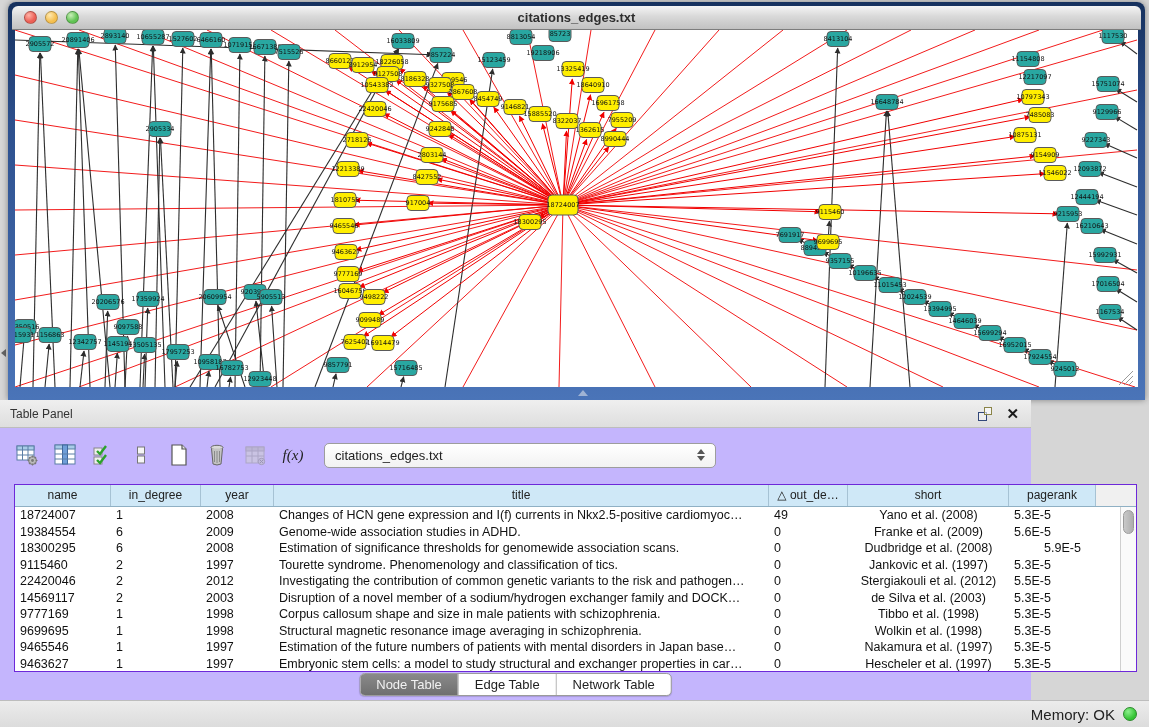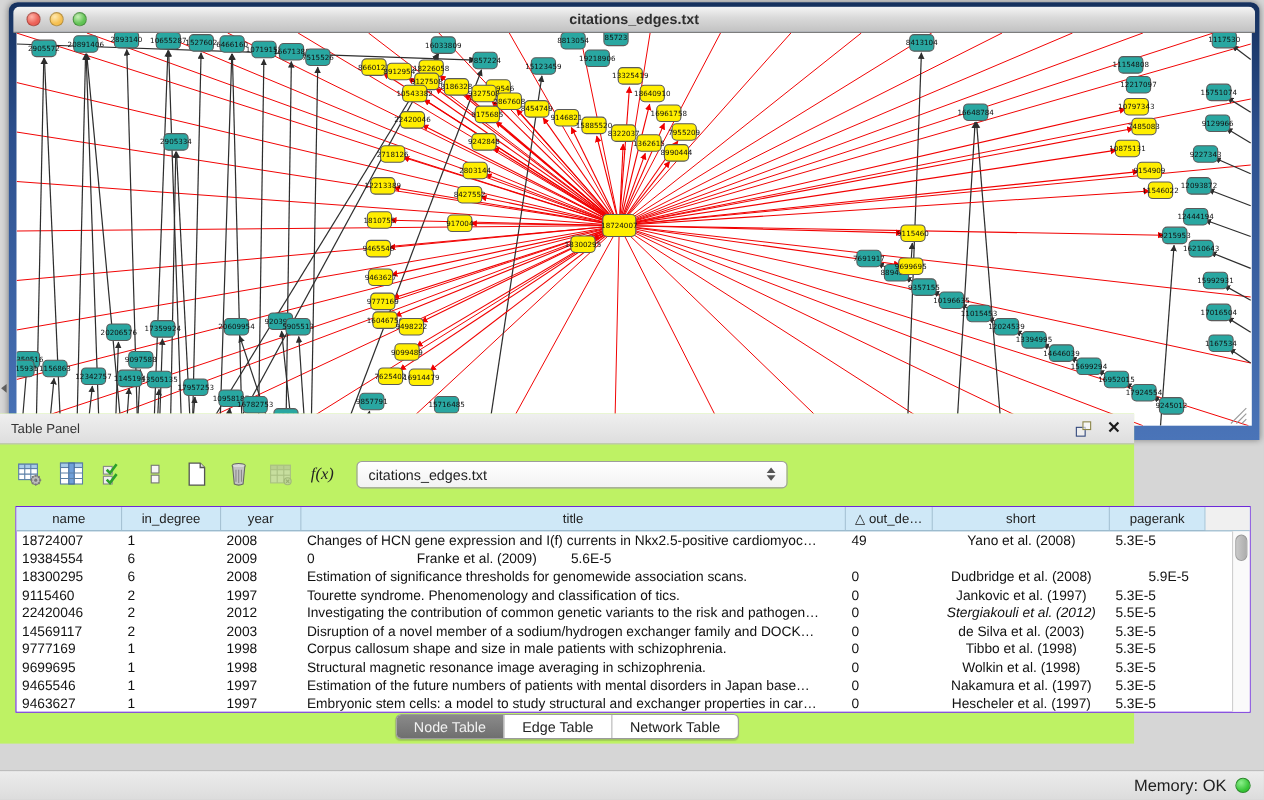"Table Panel" .table-panel { background: #bef264 -> #c4b5fd; top: 376px -> 400px }
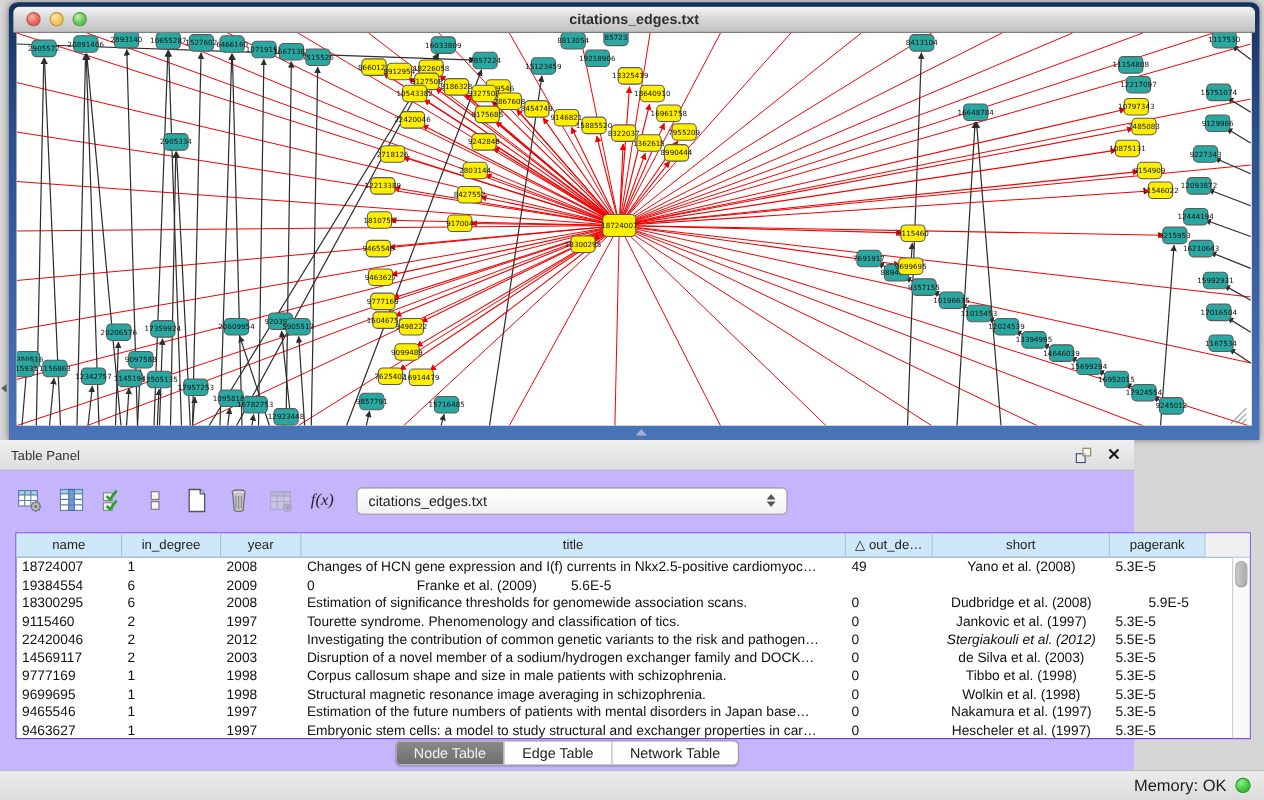"Genome-wide association studies in ADHD." div.td { html: none -> <div>Genome-wide association studies in ADHD.</div> }
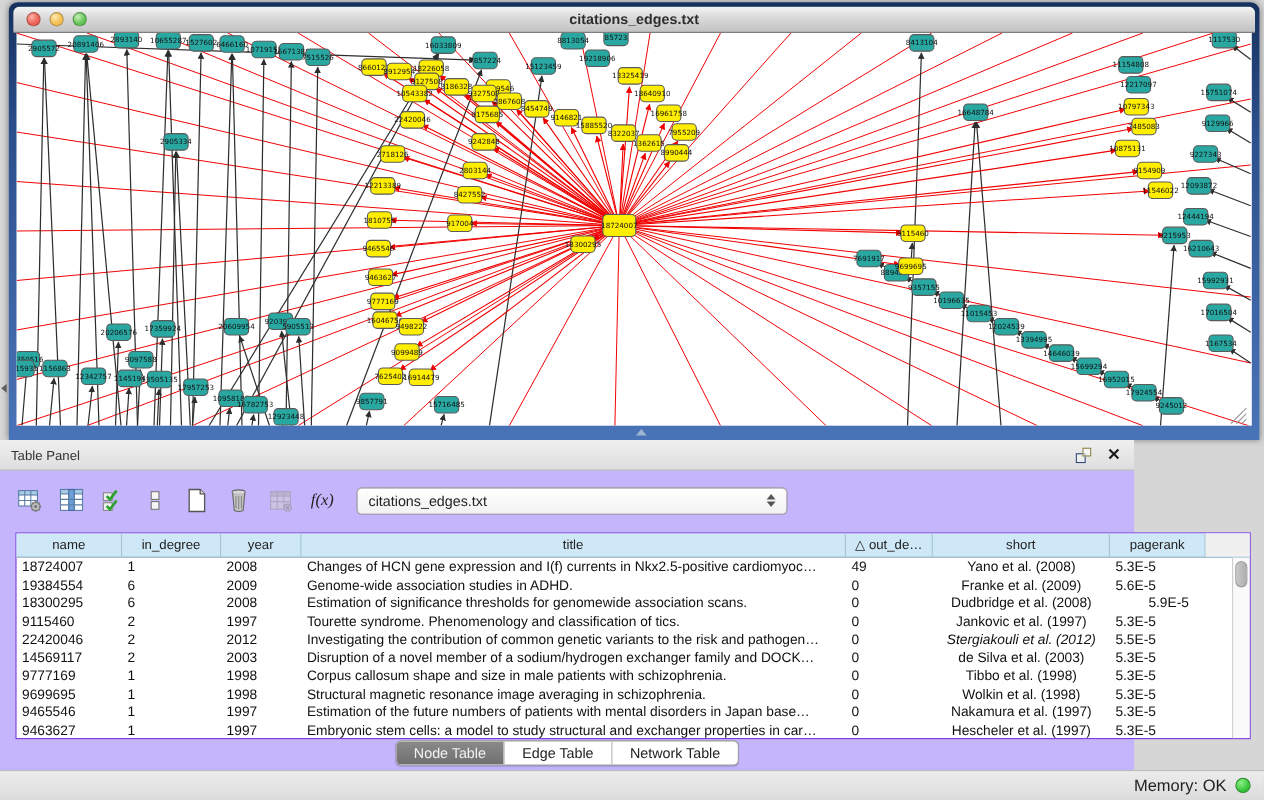"Stergiakouli et al. (2012)" div.td { font-style: italic -> none }
